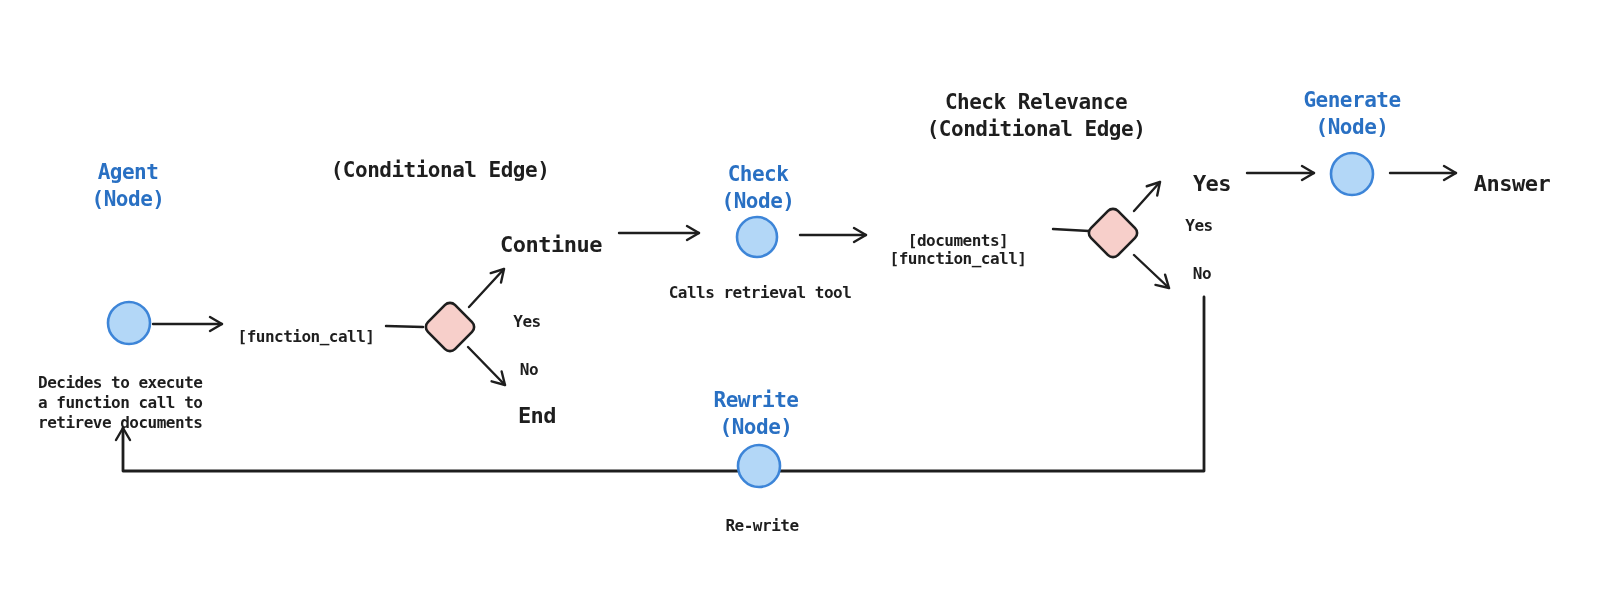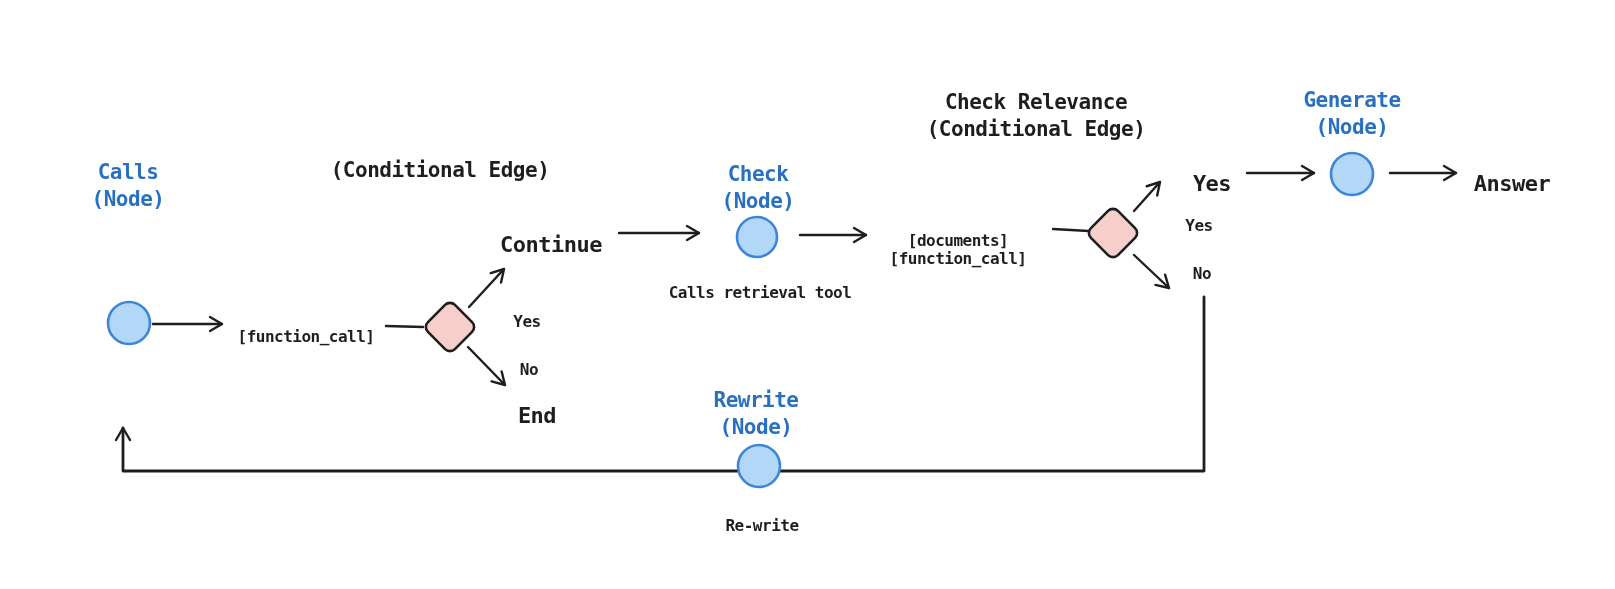"Calls" div { text: Calls -> Agent }
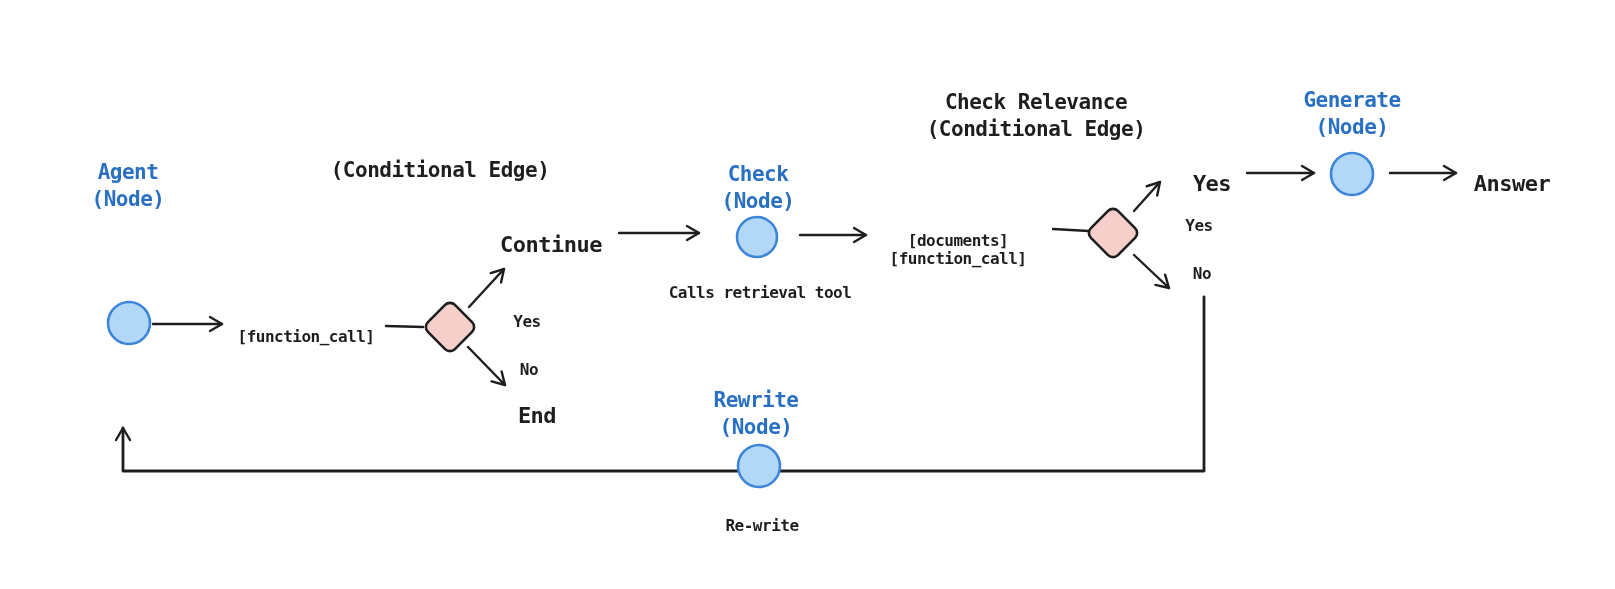"Decides to execute" div.lbl { html: none -> <div> <div>Decides to execute</div> <div>a function call to</div> <div>retireve documents</div> </div> }
